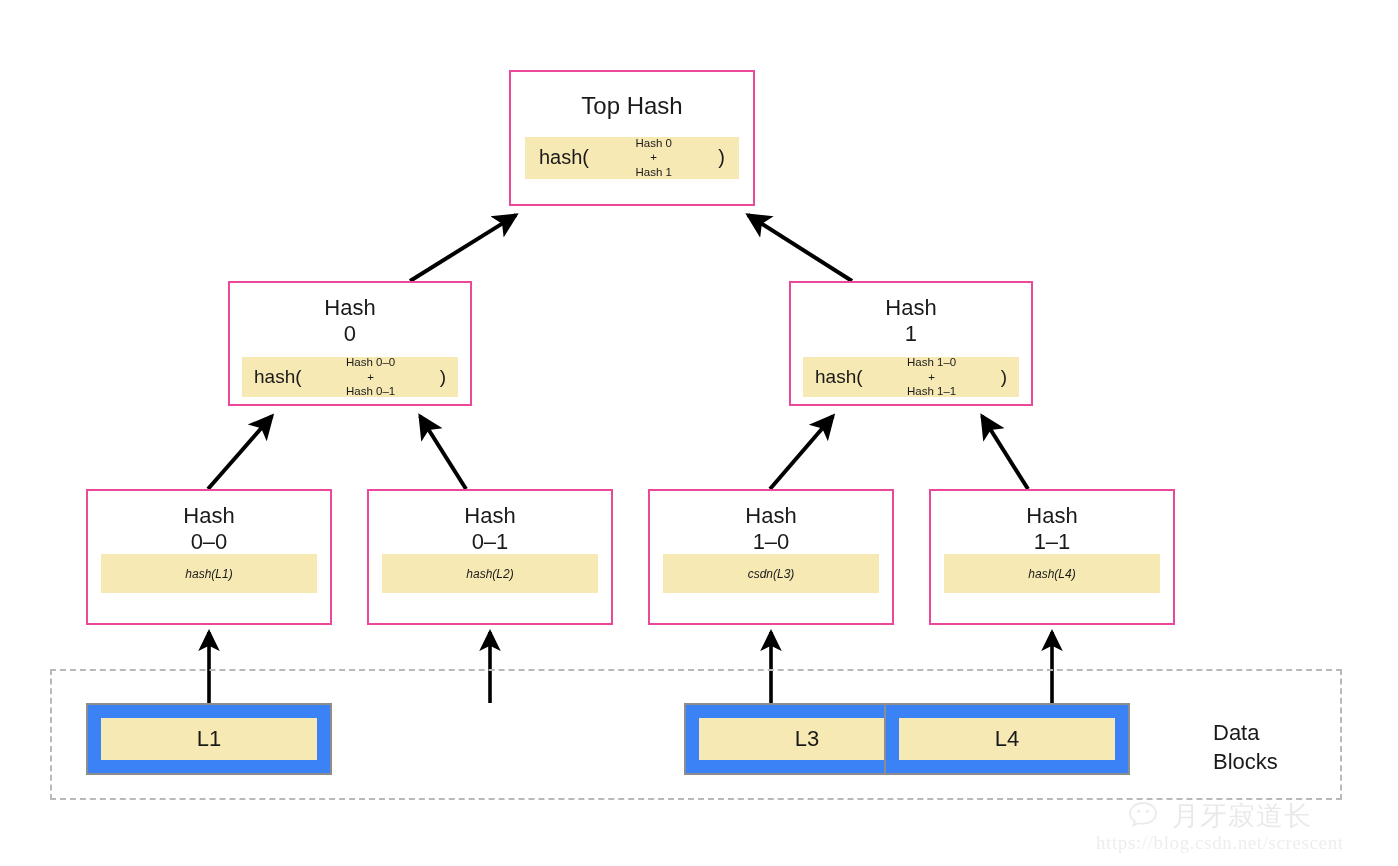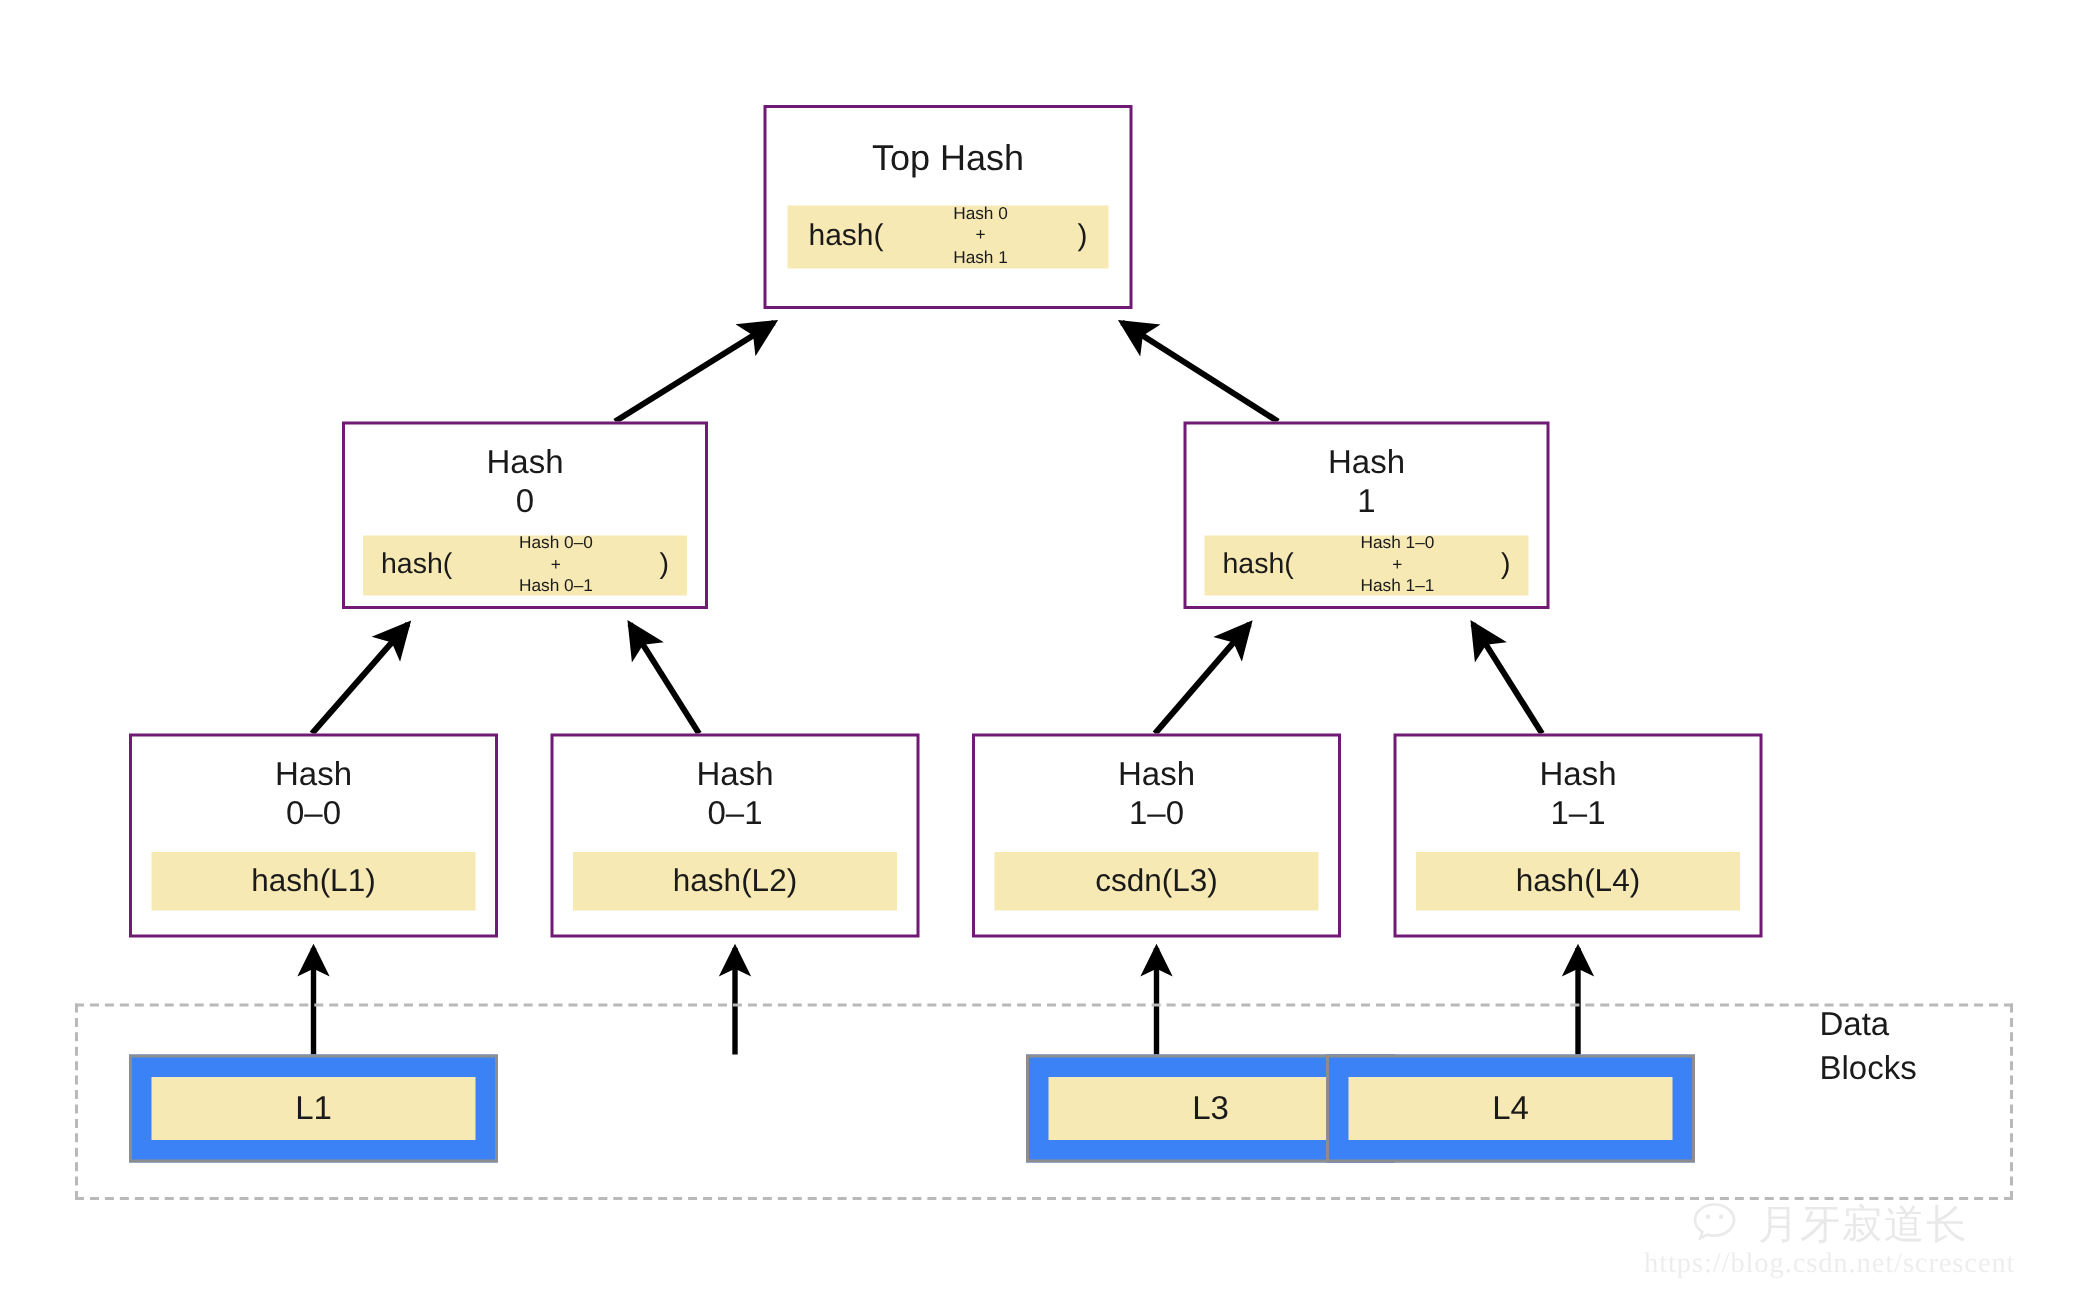"Top Hash" .node { border: 2px solid #701a75 -> 2px solid #ec4899 }
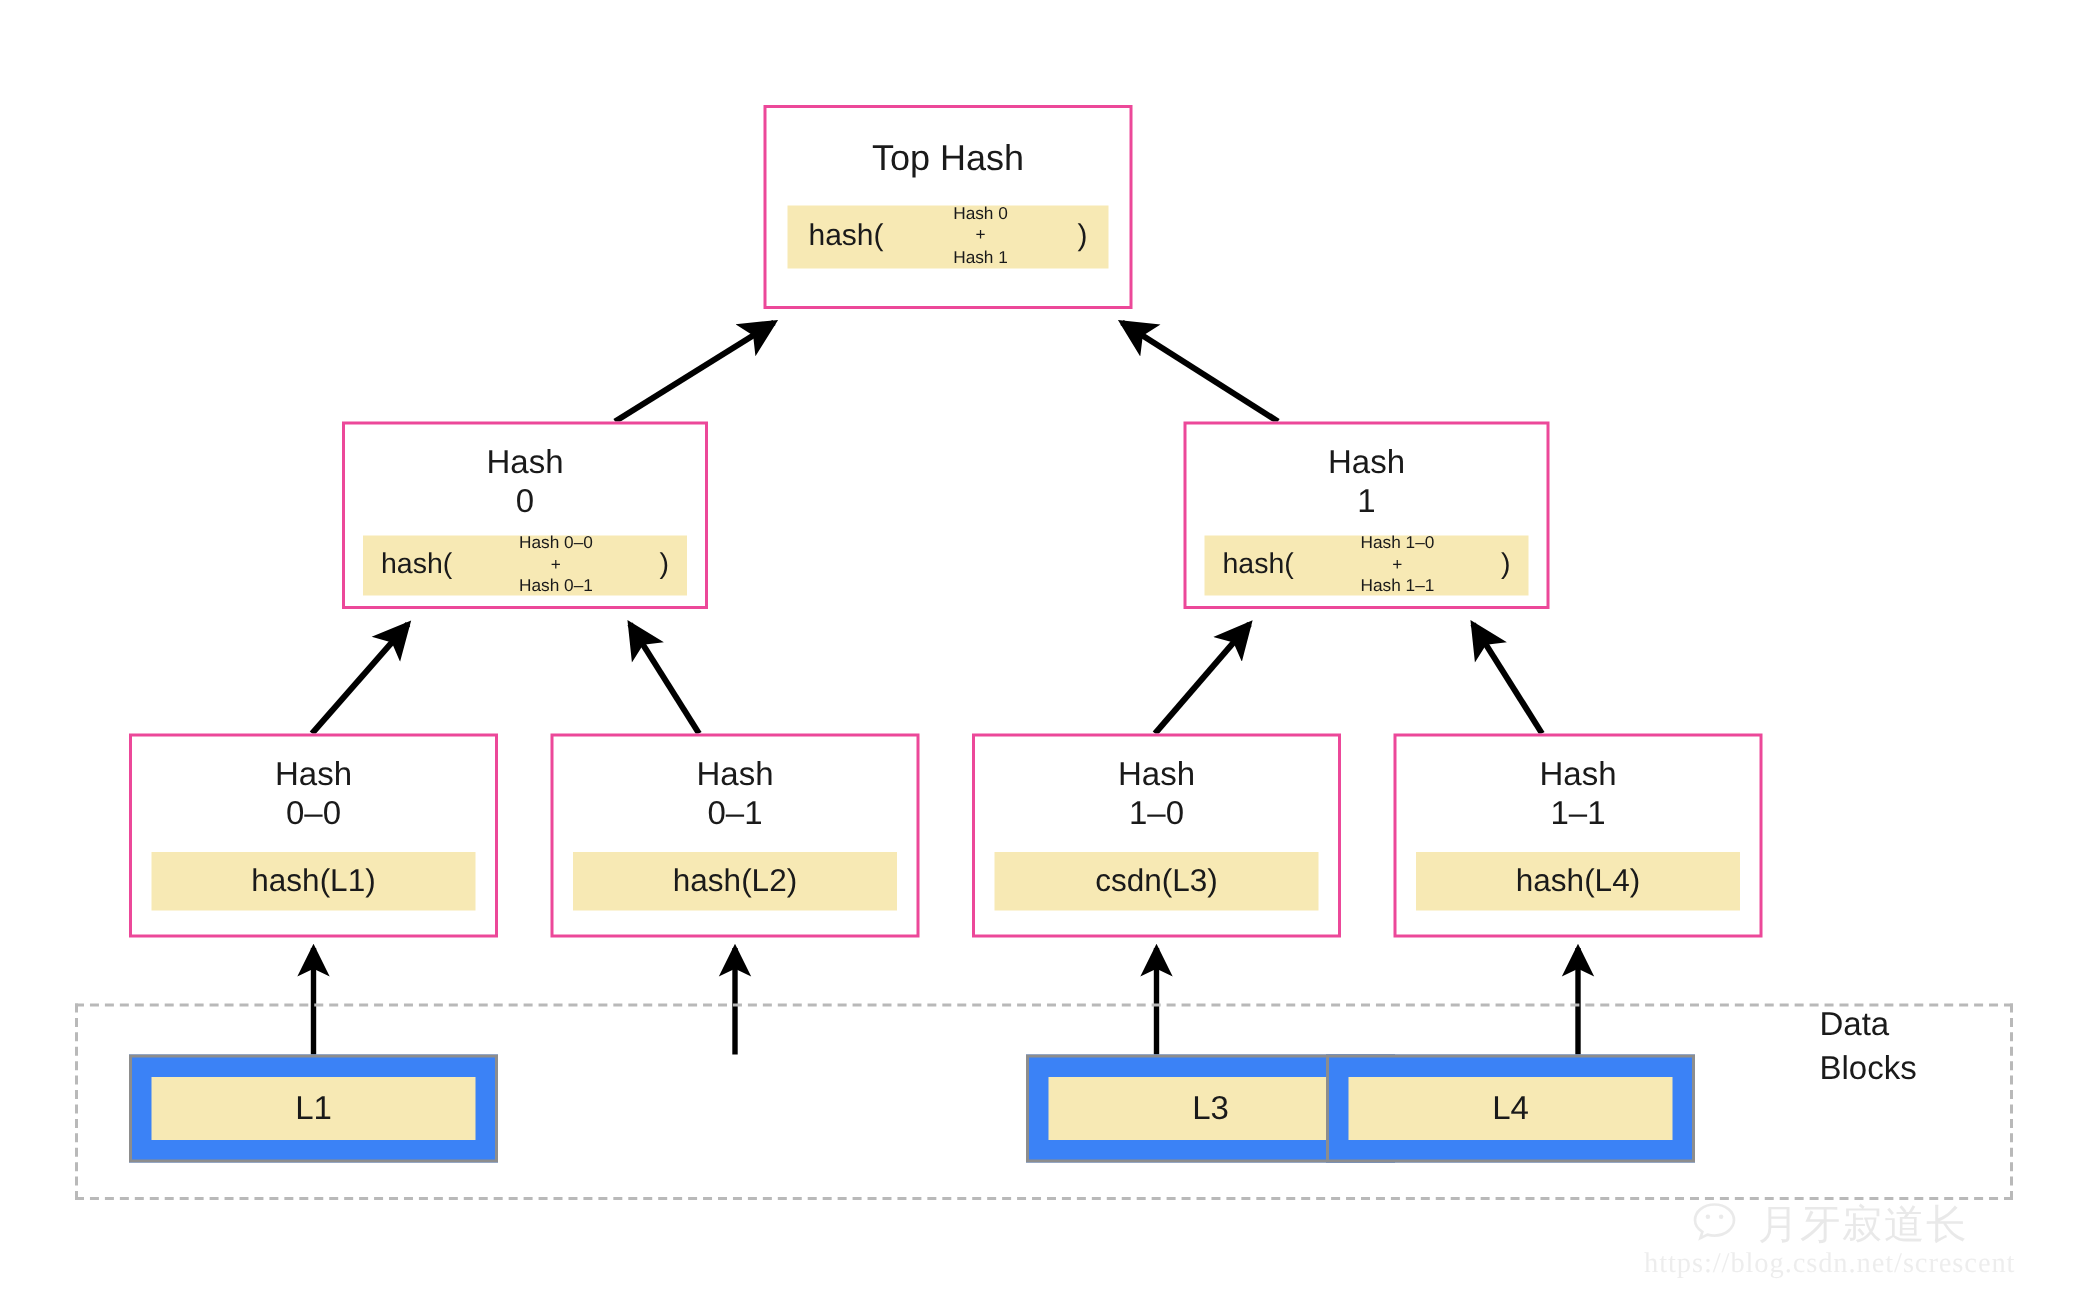"hash(L1)" .lvl3 .hl { font-size: 21px -> 12px; font-style: none -> italic; margin-top: 14px -> none }
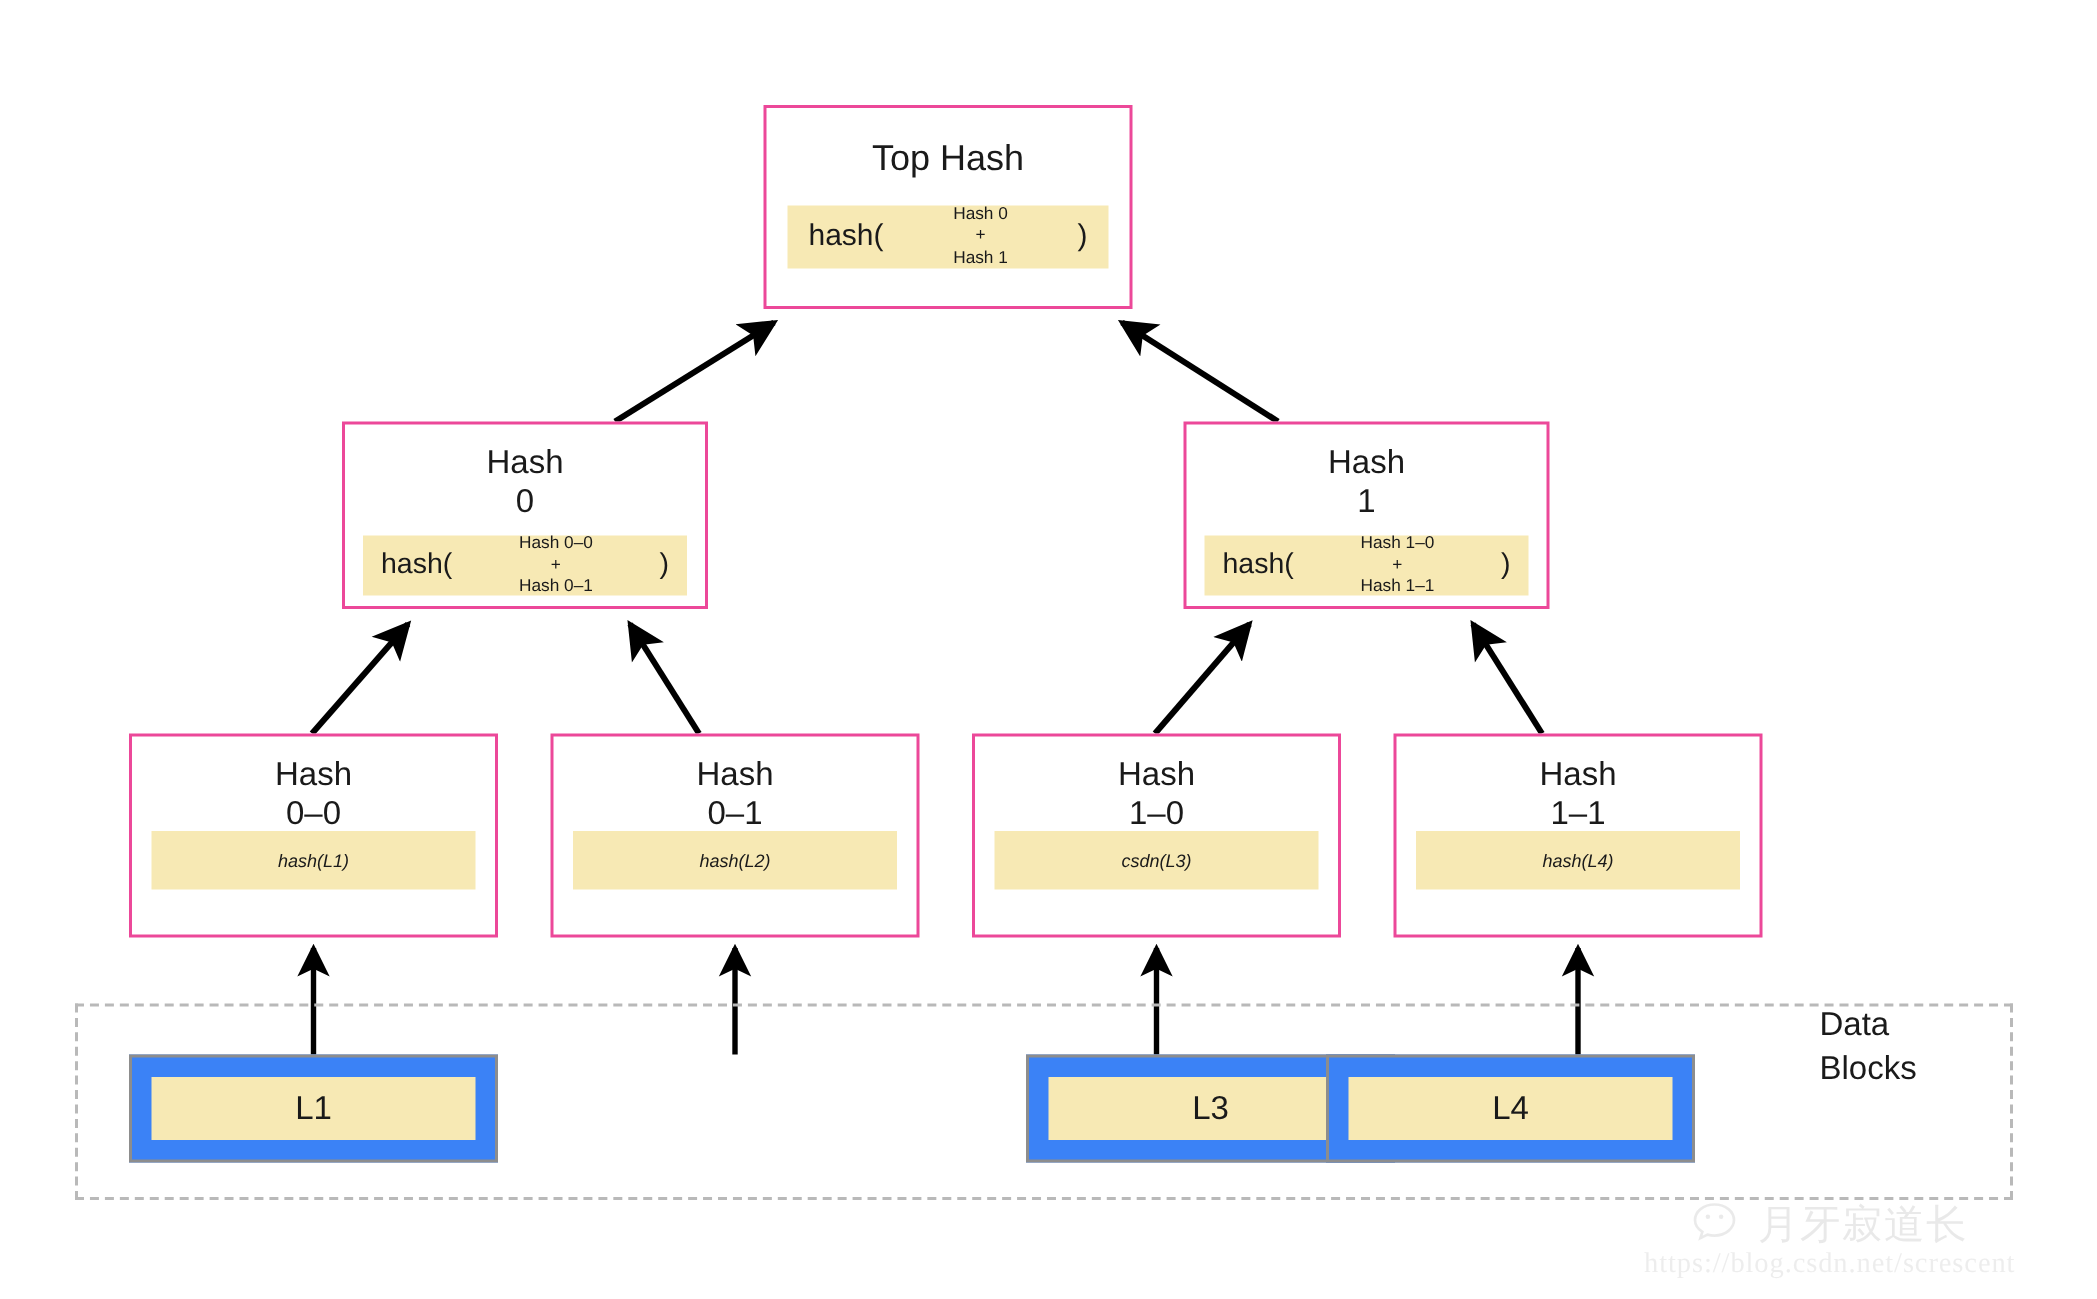"Data" #data-blocks-label { top: 668px -> 718px }
